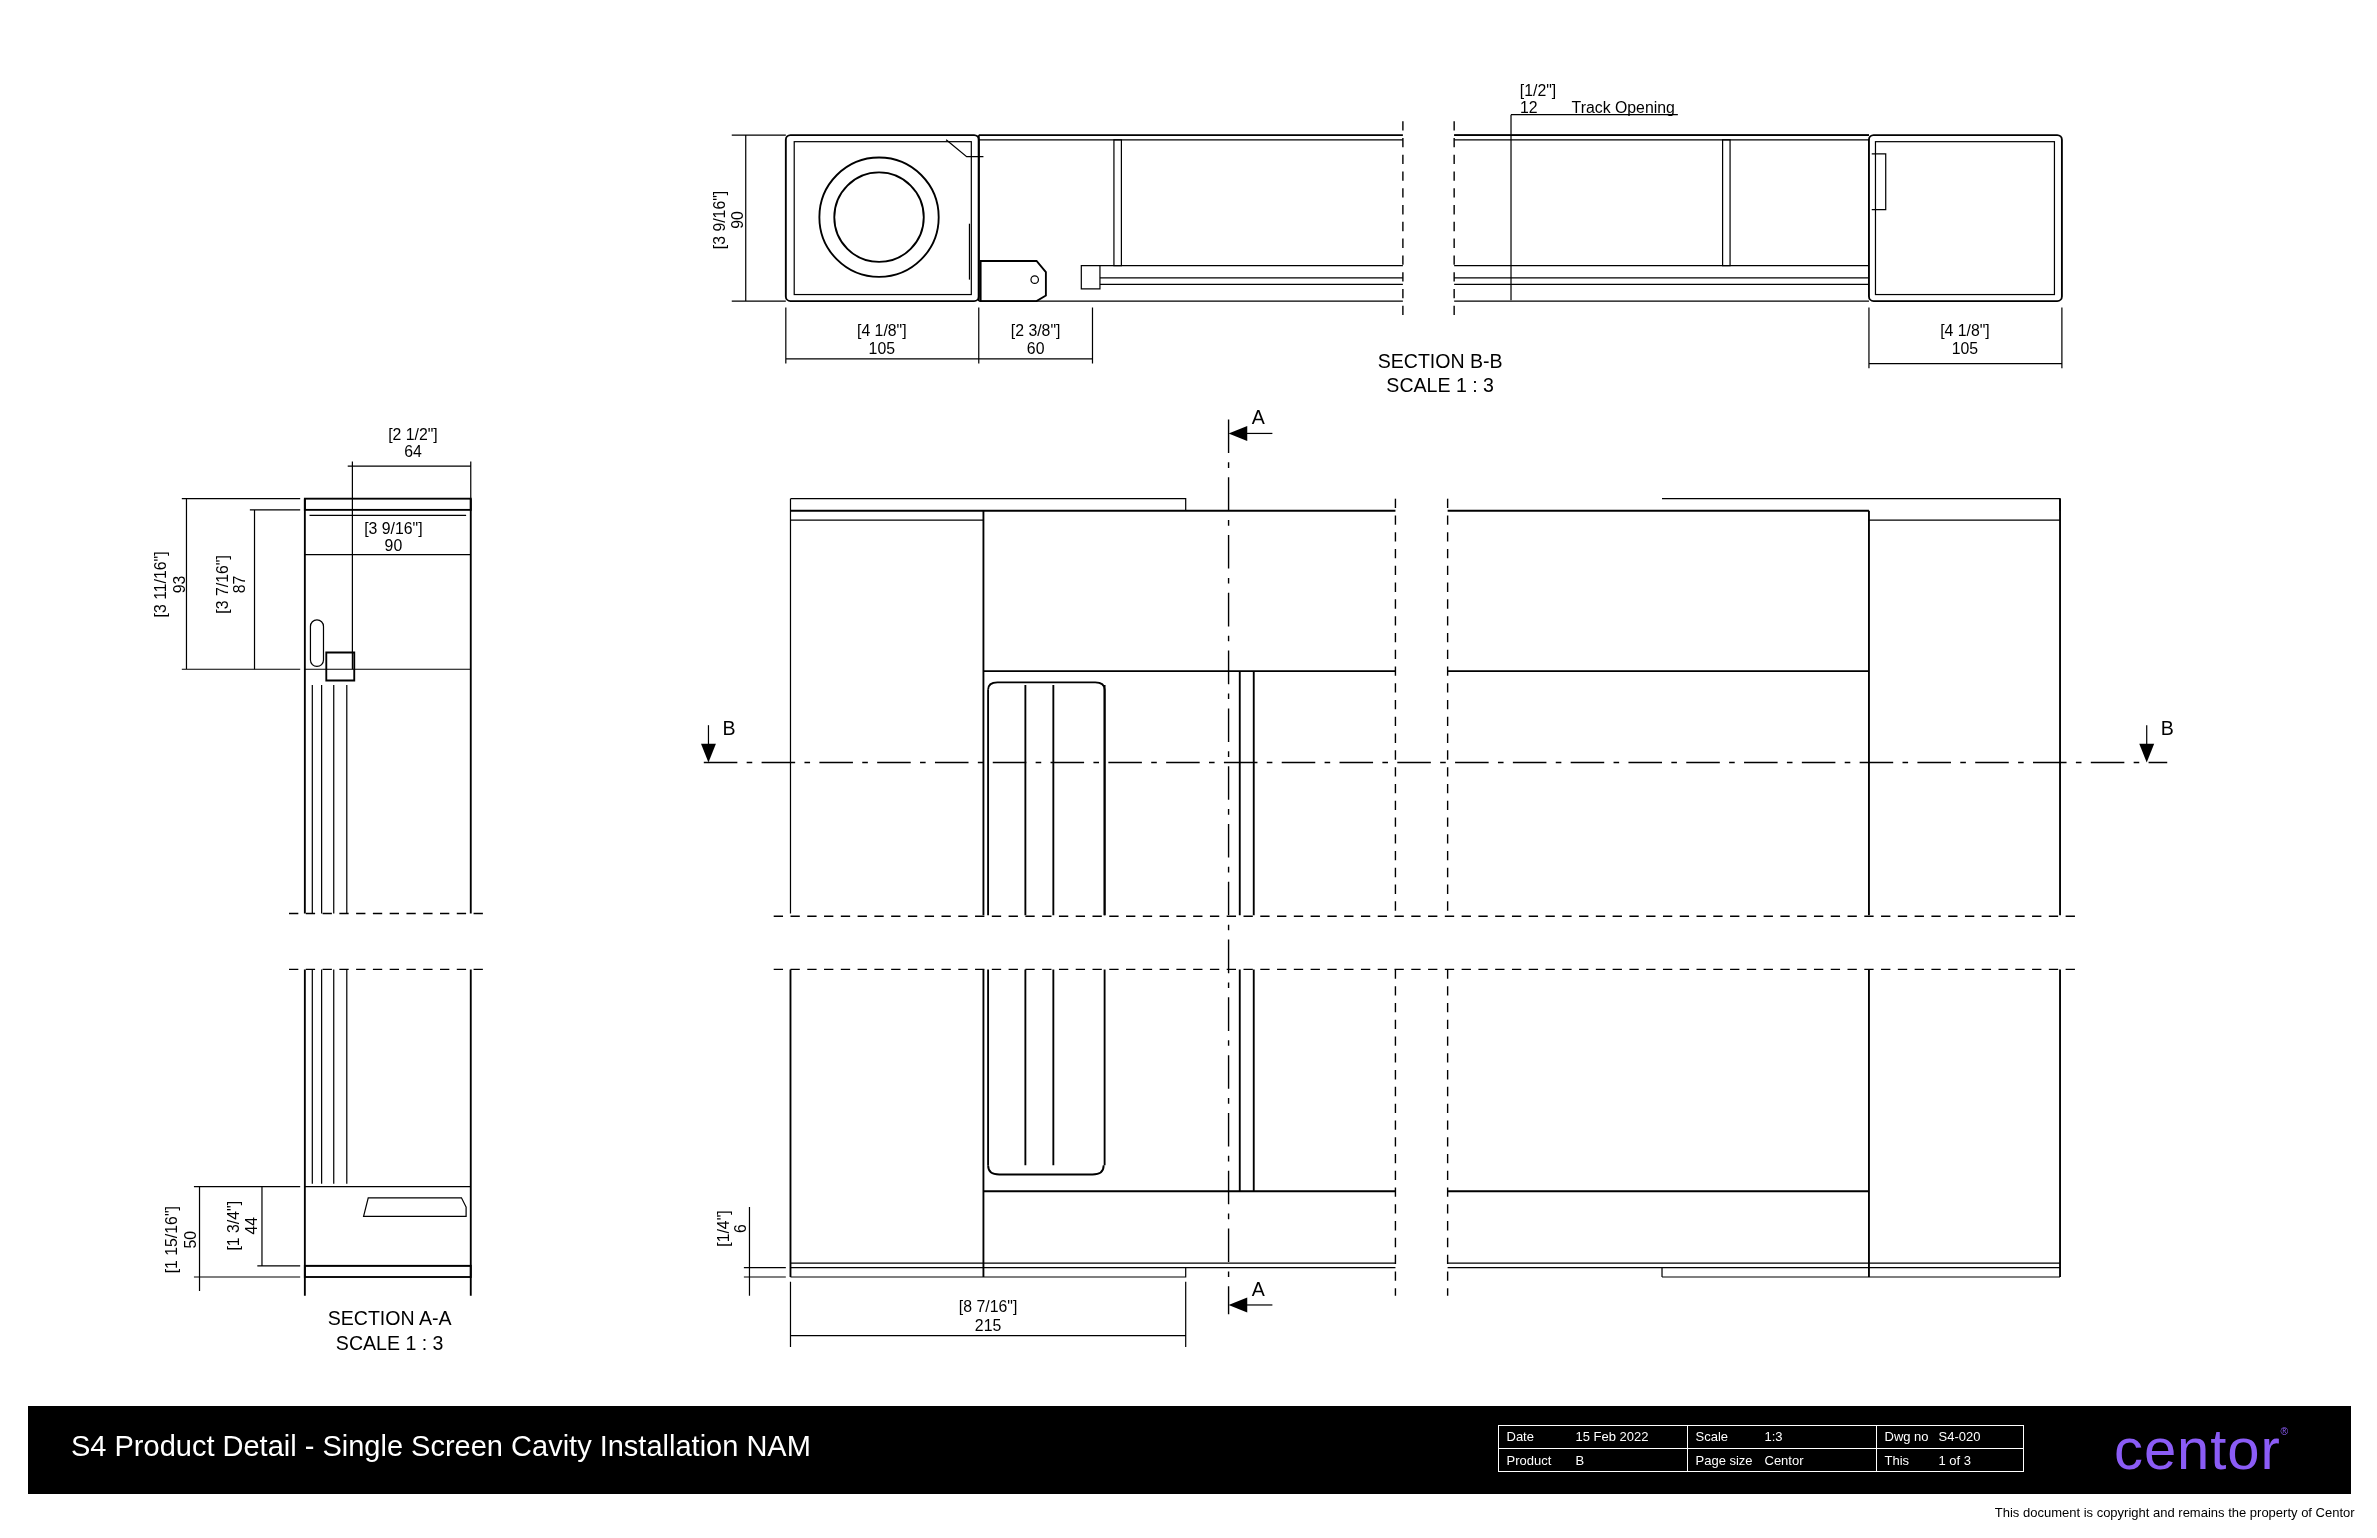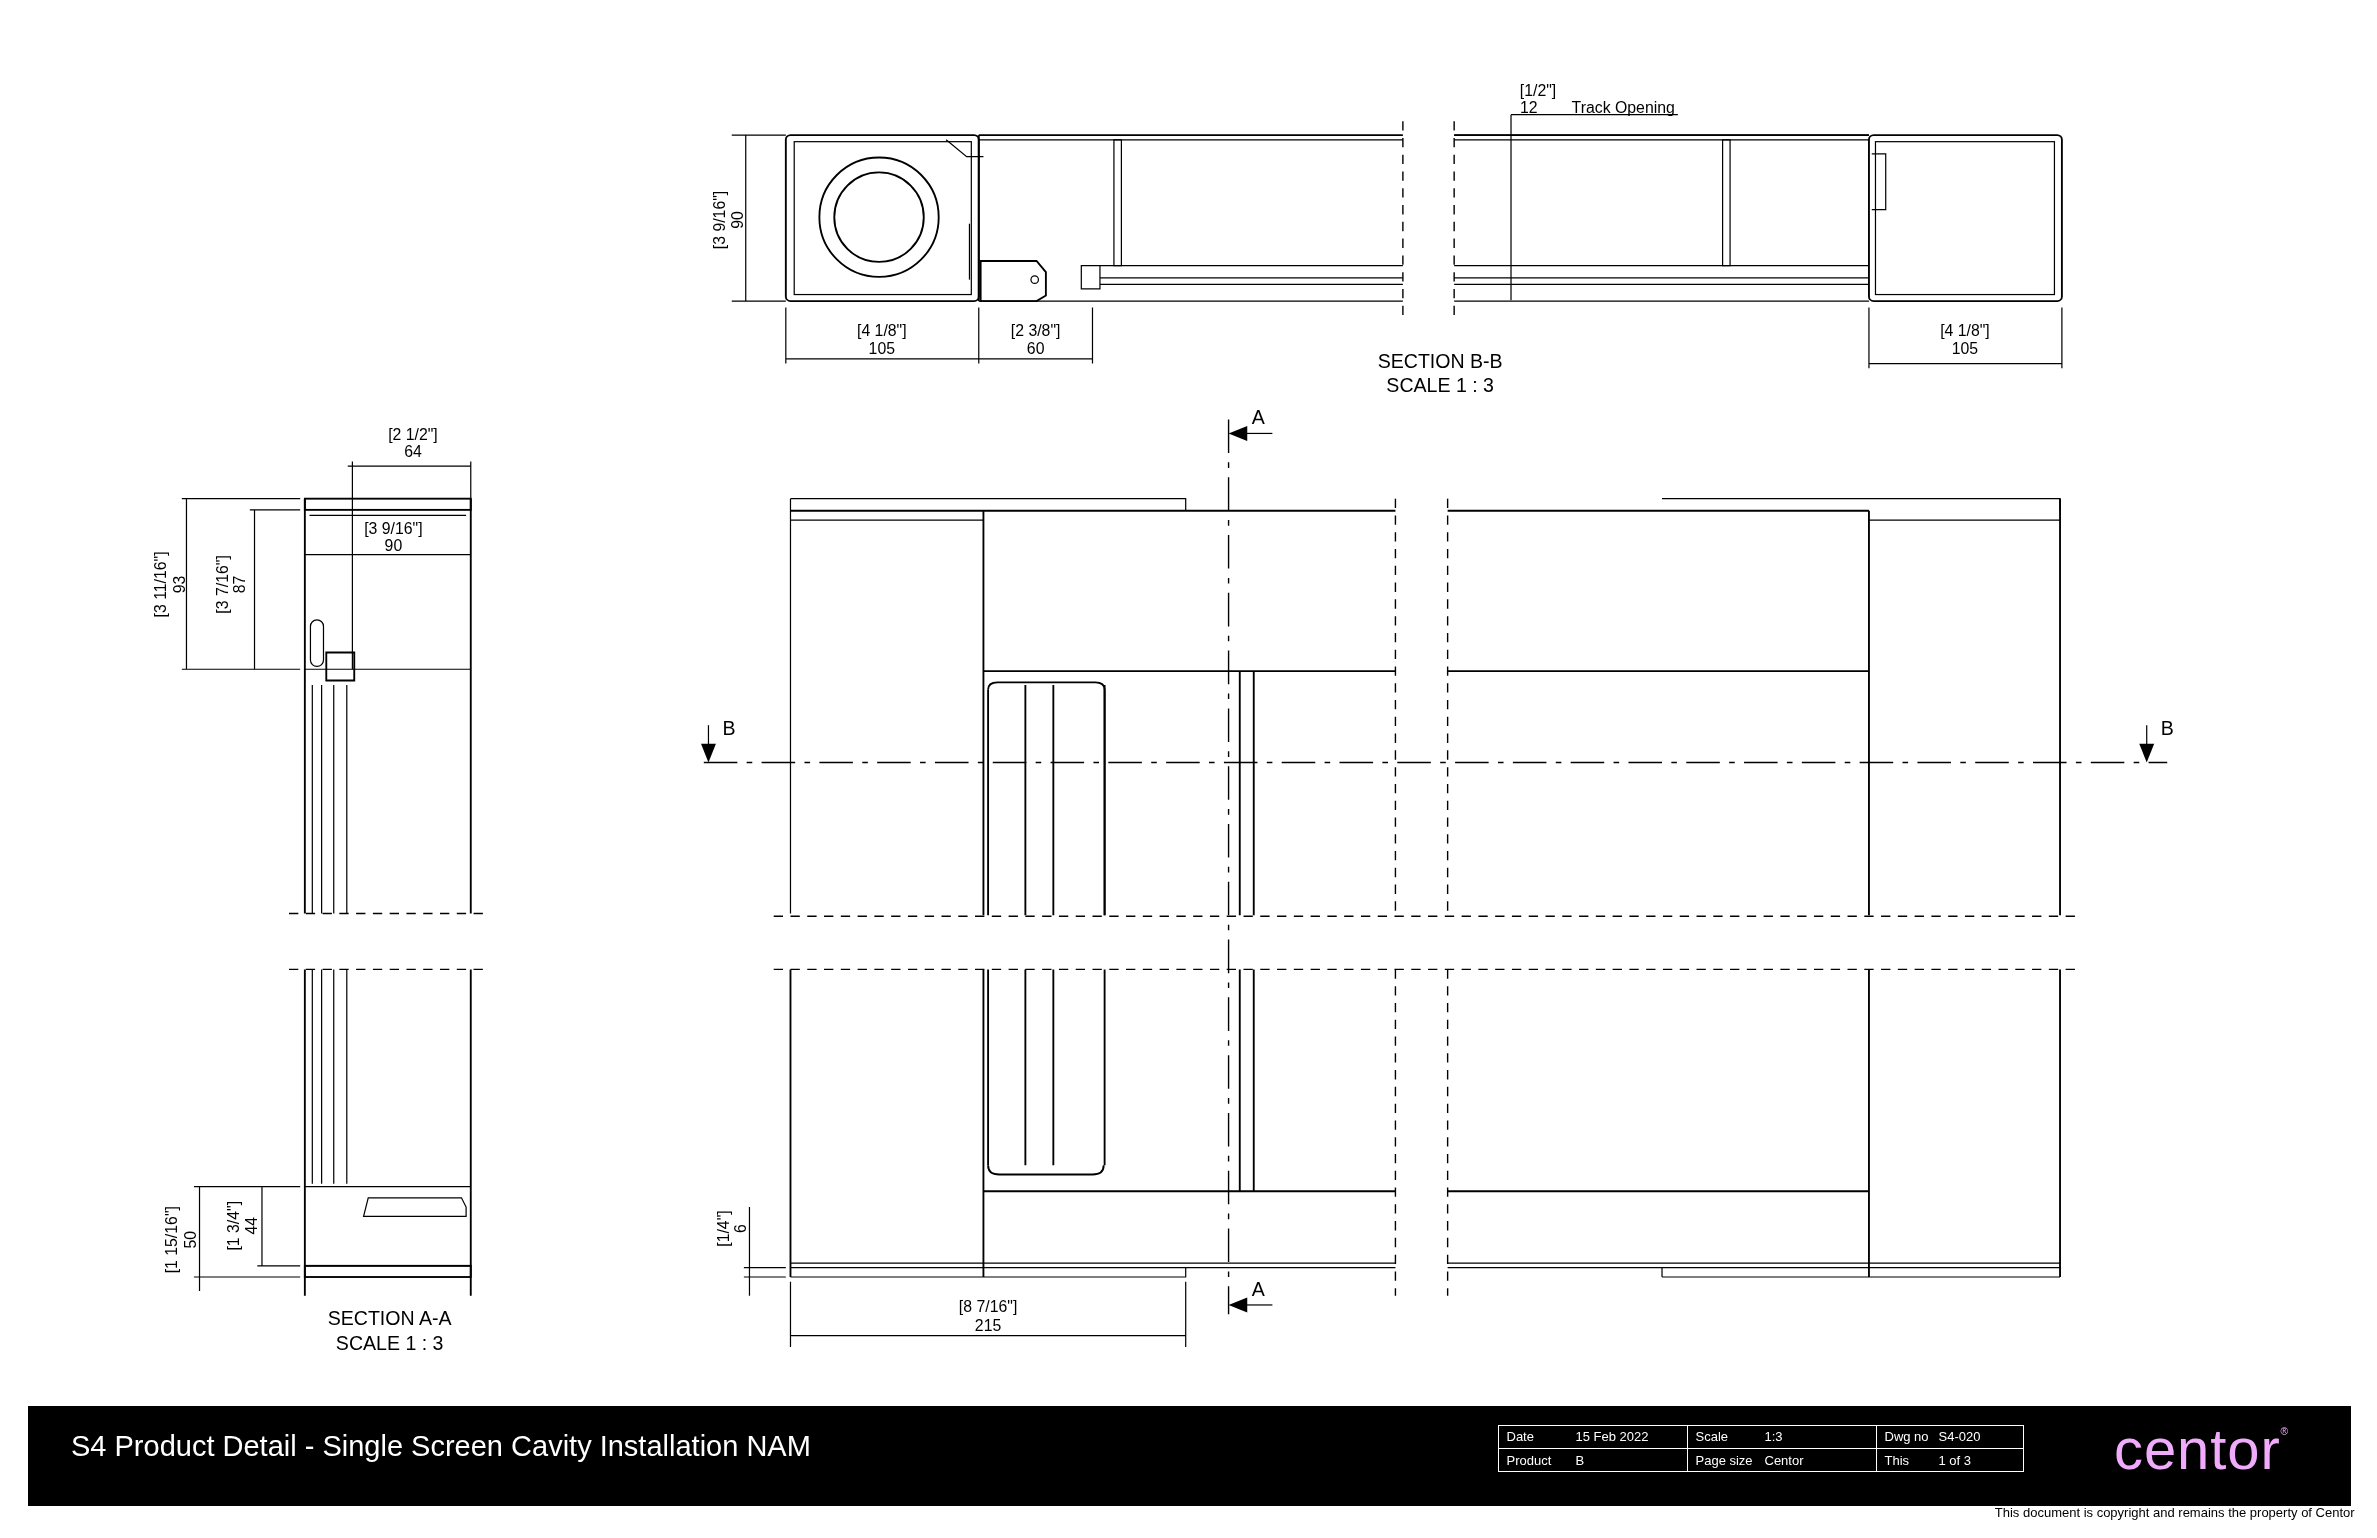"S4 Product Detail - Single" #titlebar { height: 100px -> 88px }
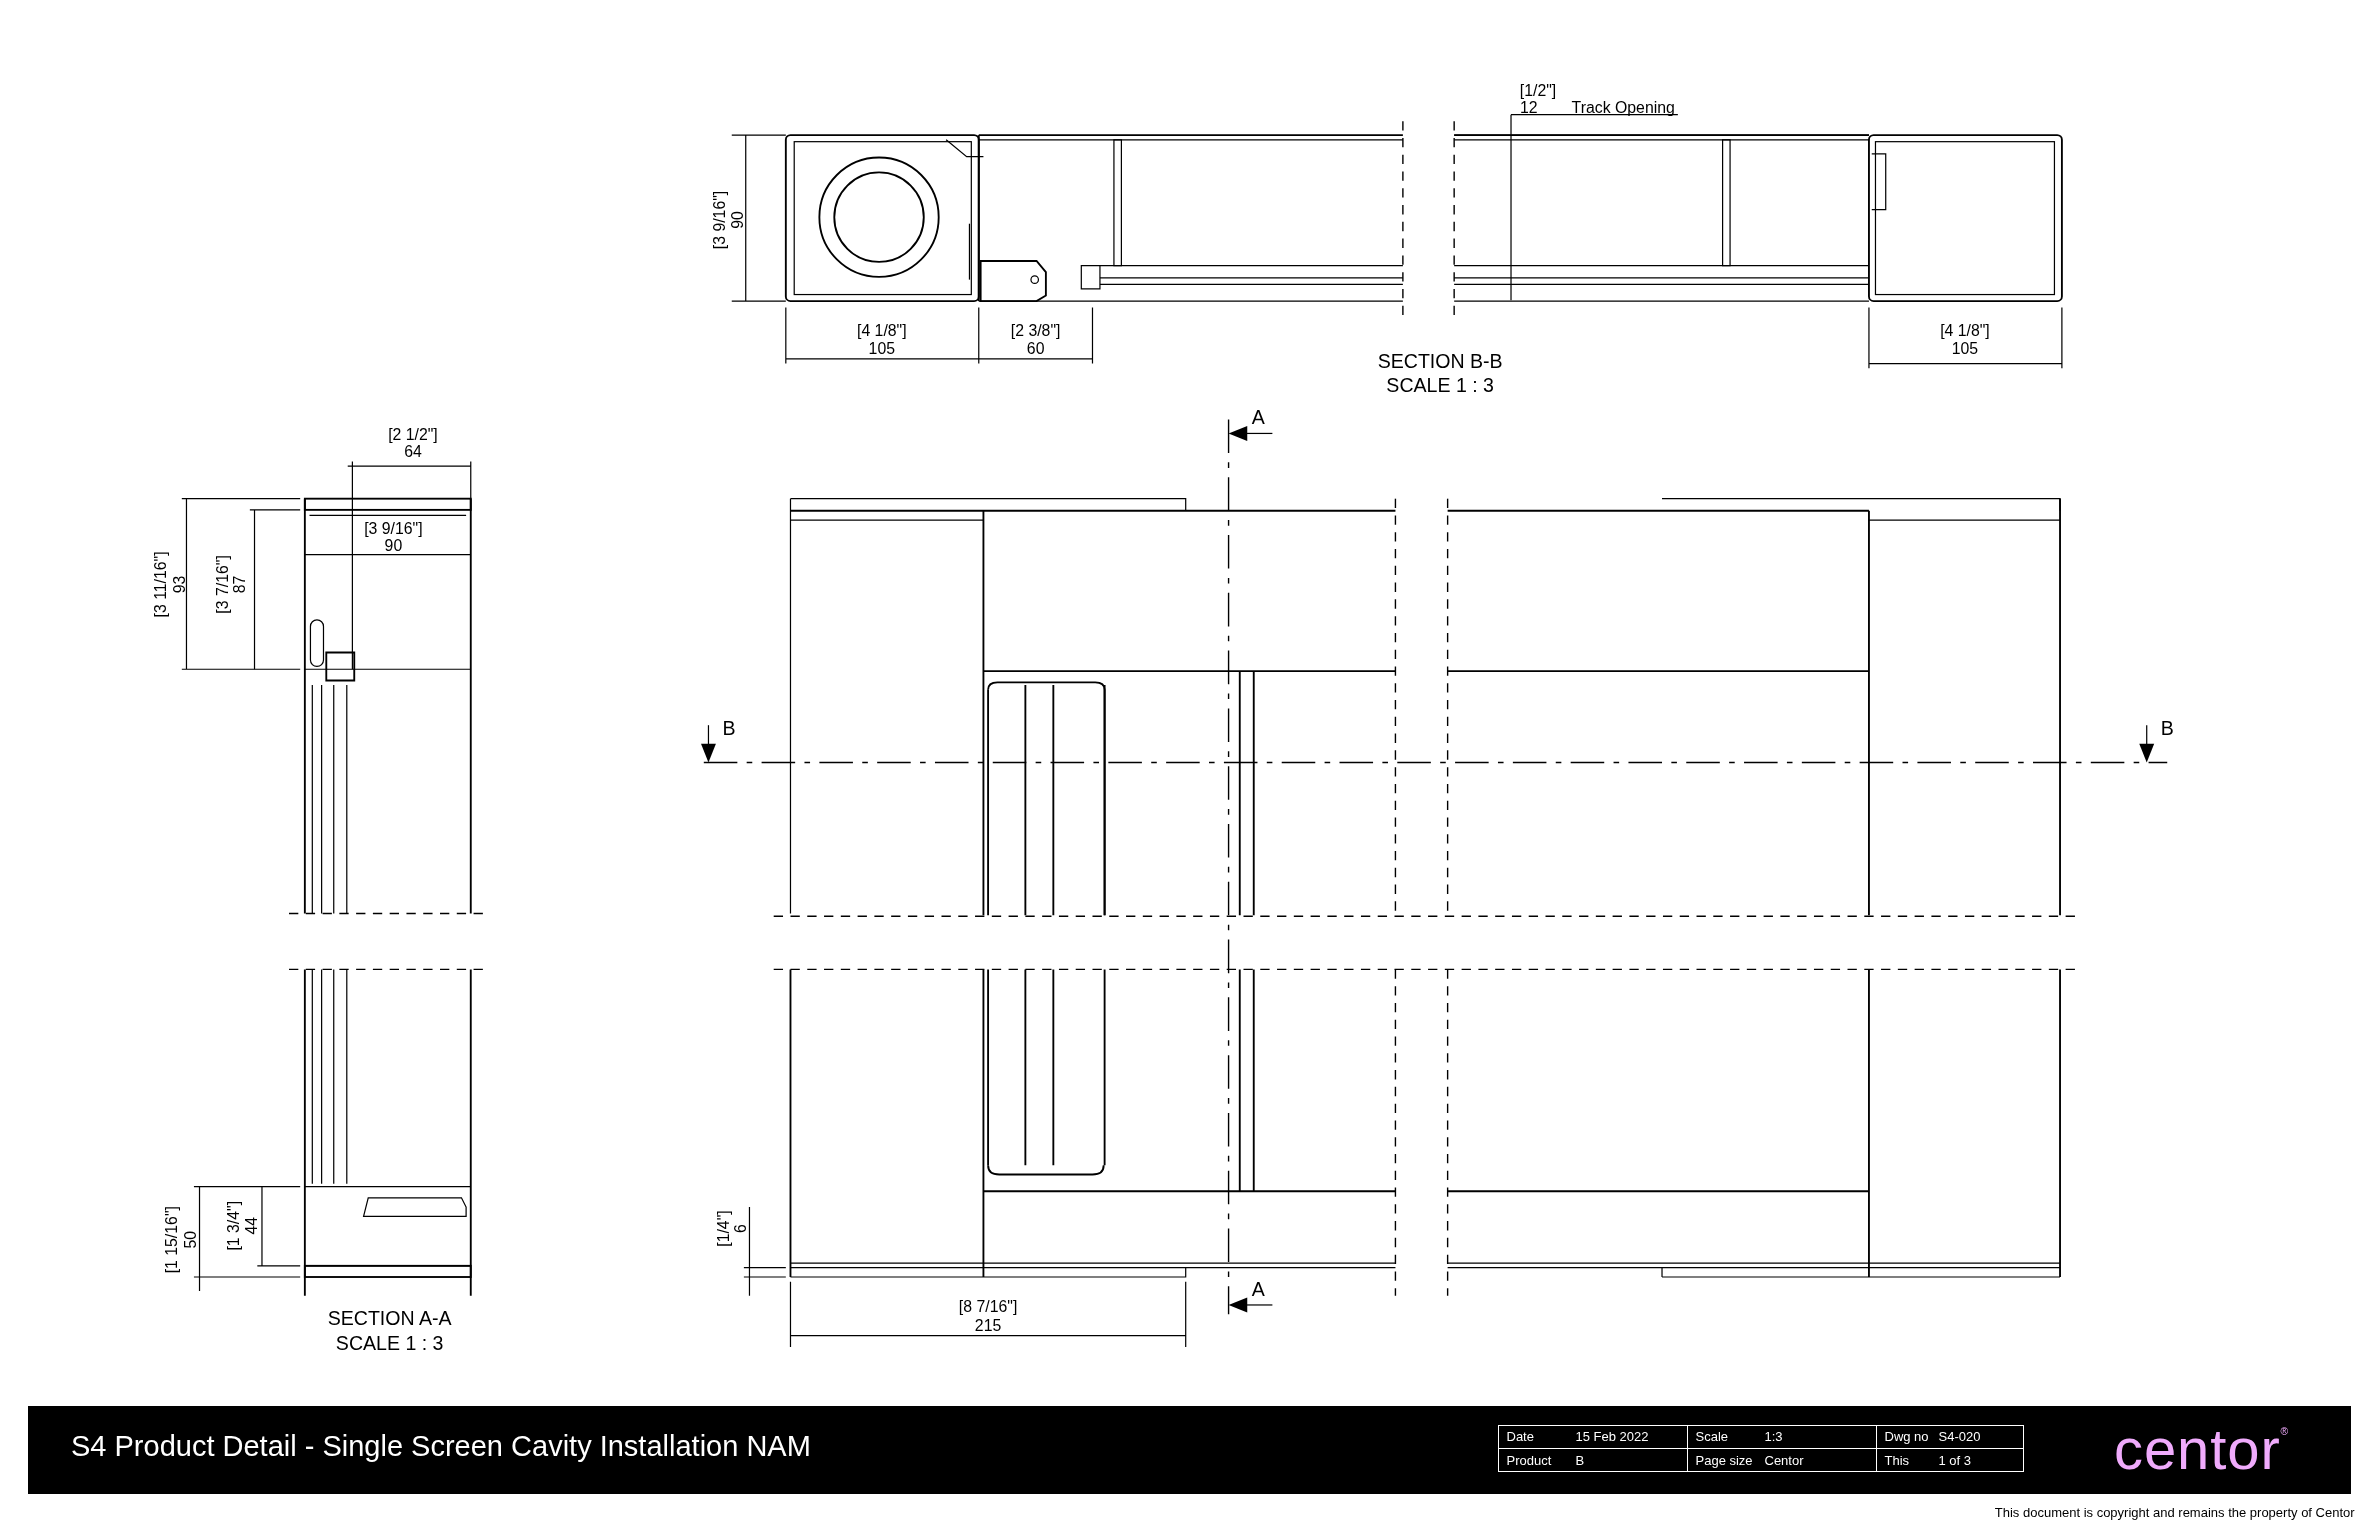"centor®" #logo { color: #f0abfc -> #8b5cf6 }
